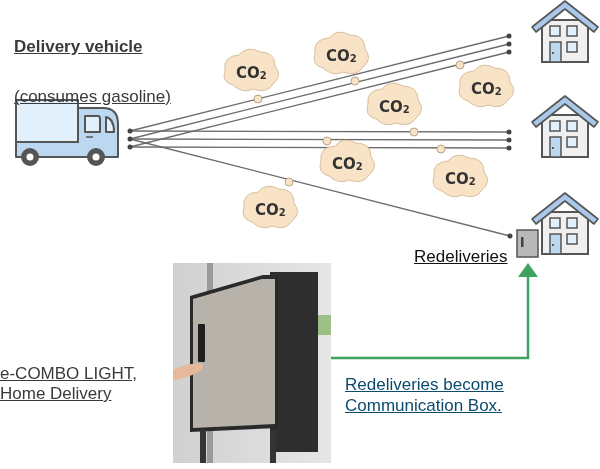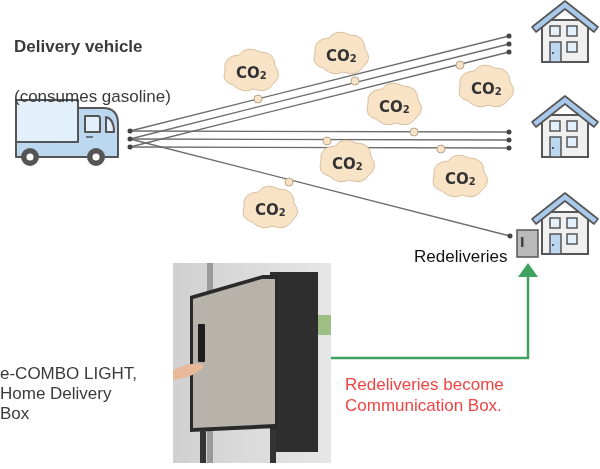"Delivery vehicle" .abs { text-decoration: none -> underline }
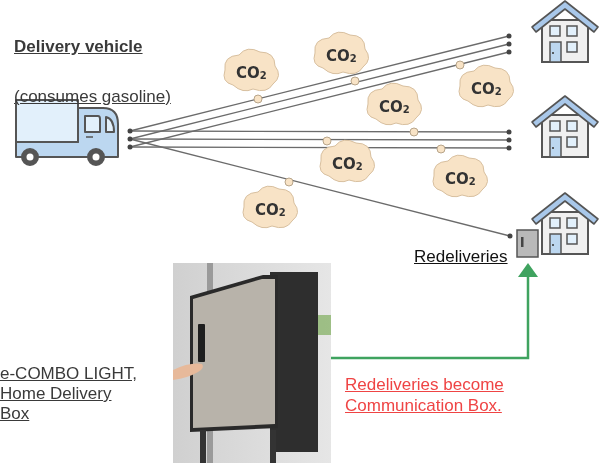"Redeliveries become" #benefit-text { color: #ef4444 -> #0c4a6e }
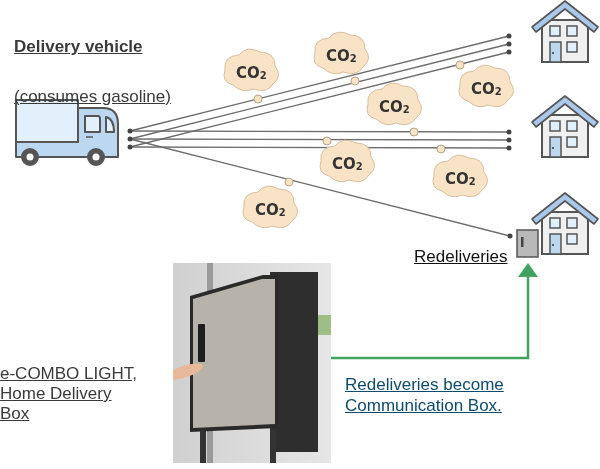"Box" div { html: <div>Box</div> -> none }
